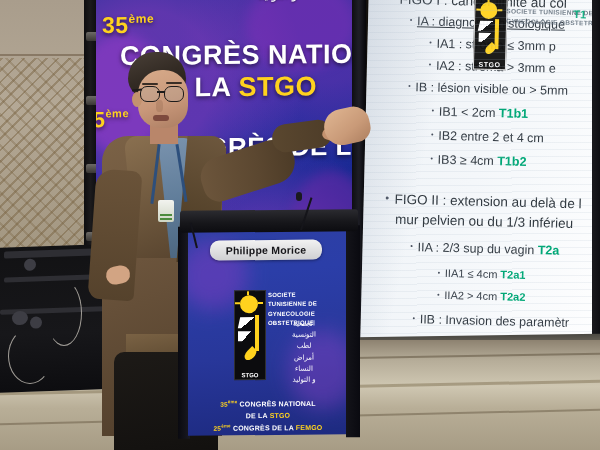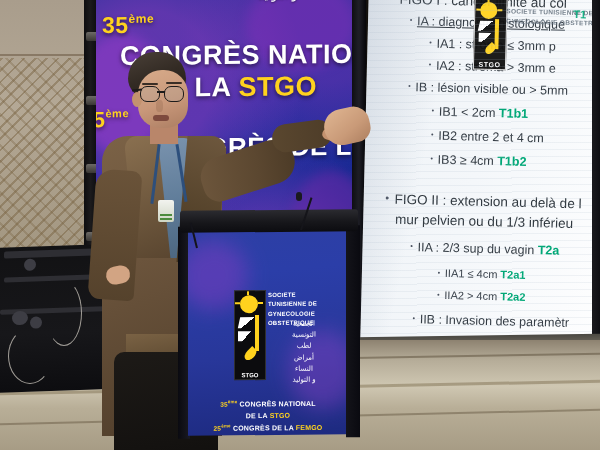"Philippe Morice" div.nameplate { html: none -> <div> <span>Philippe Morice</span> </div> }
